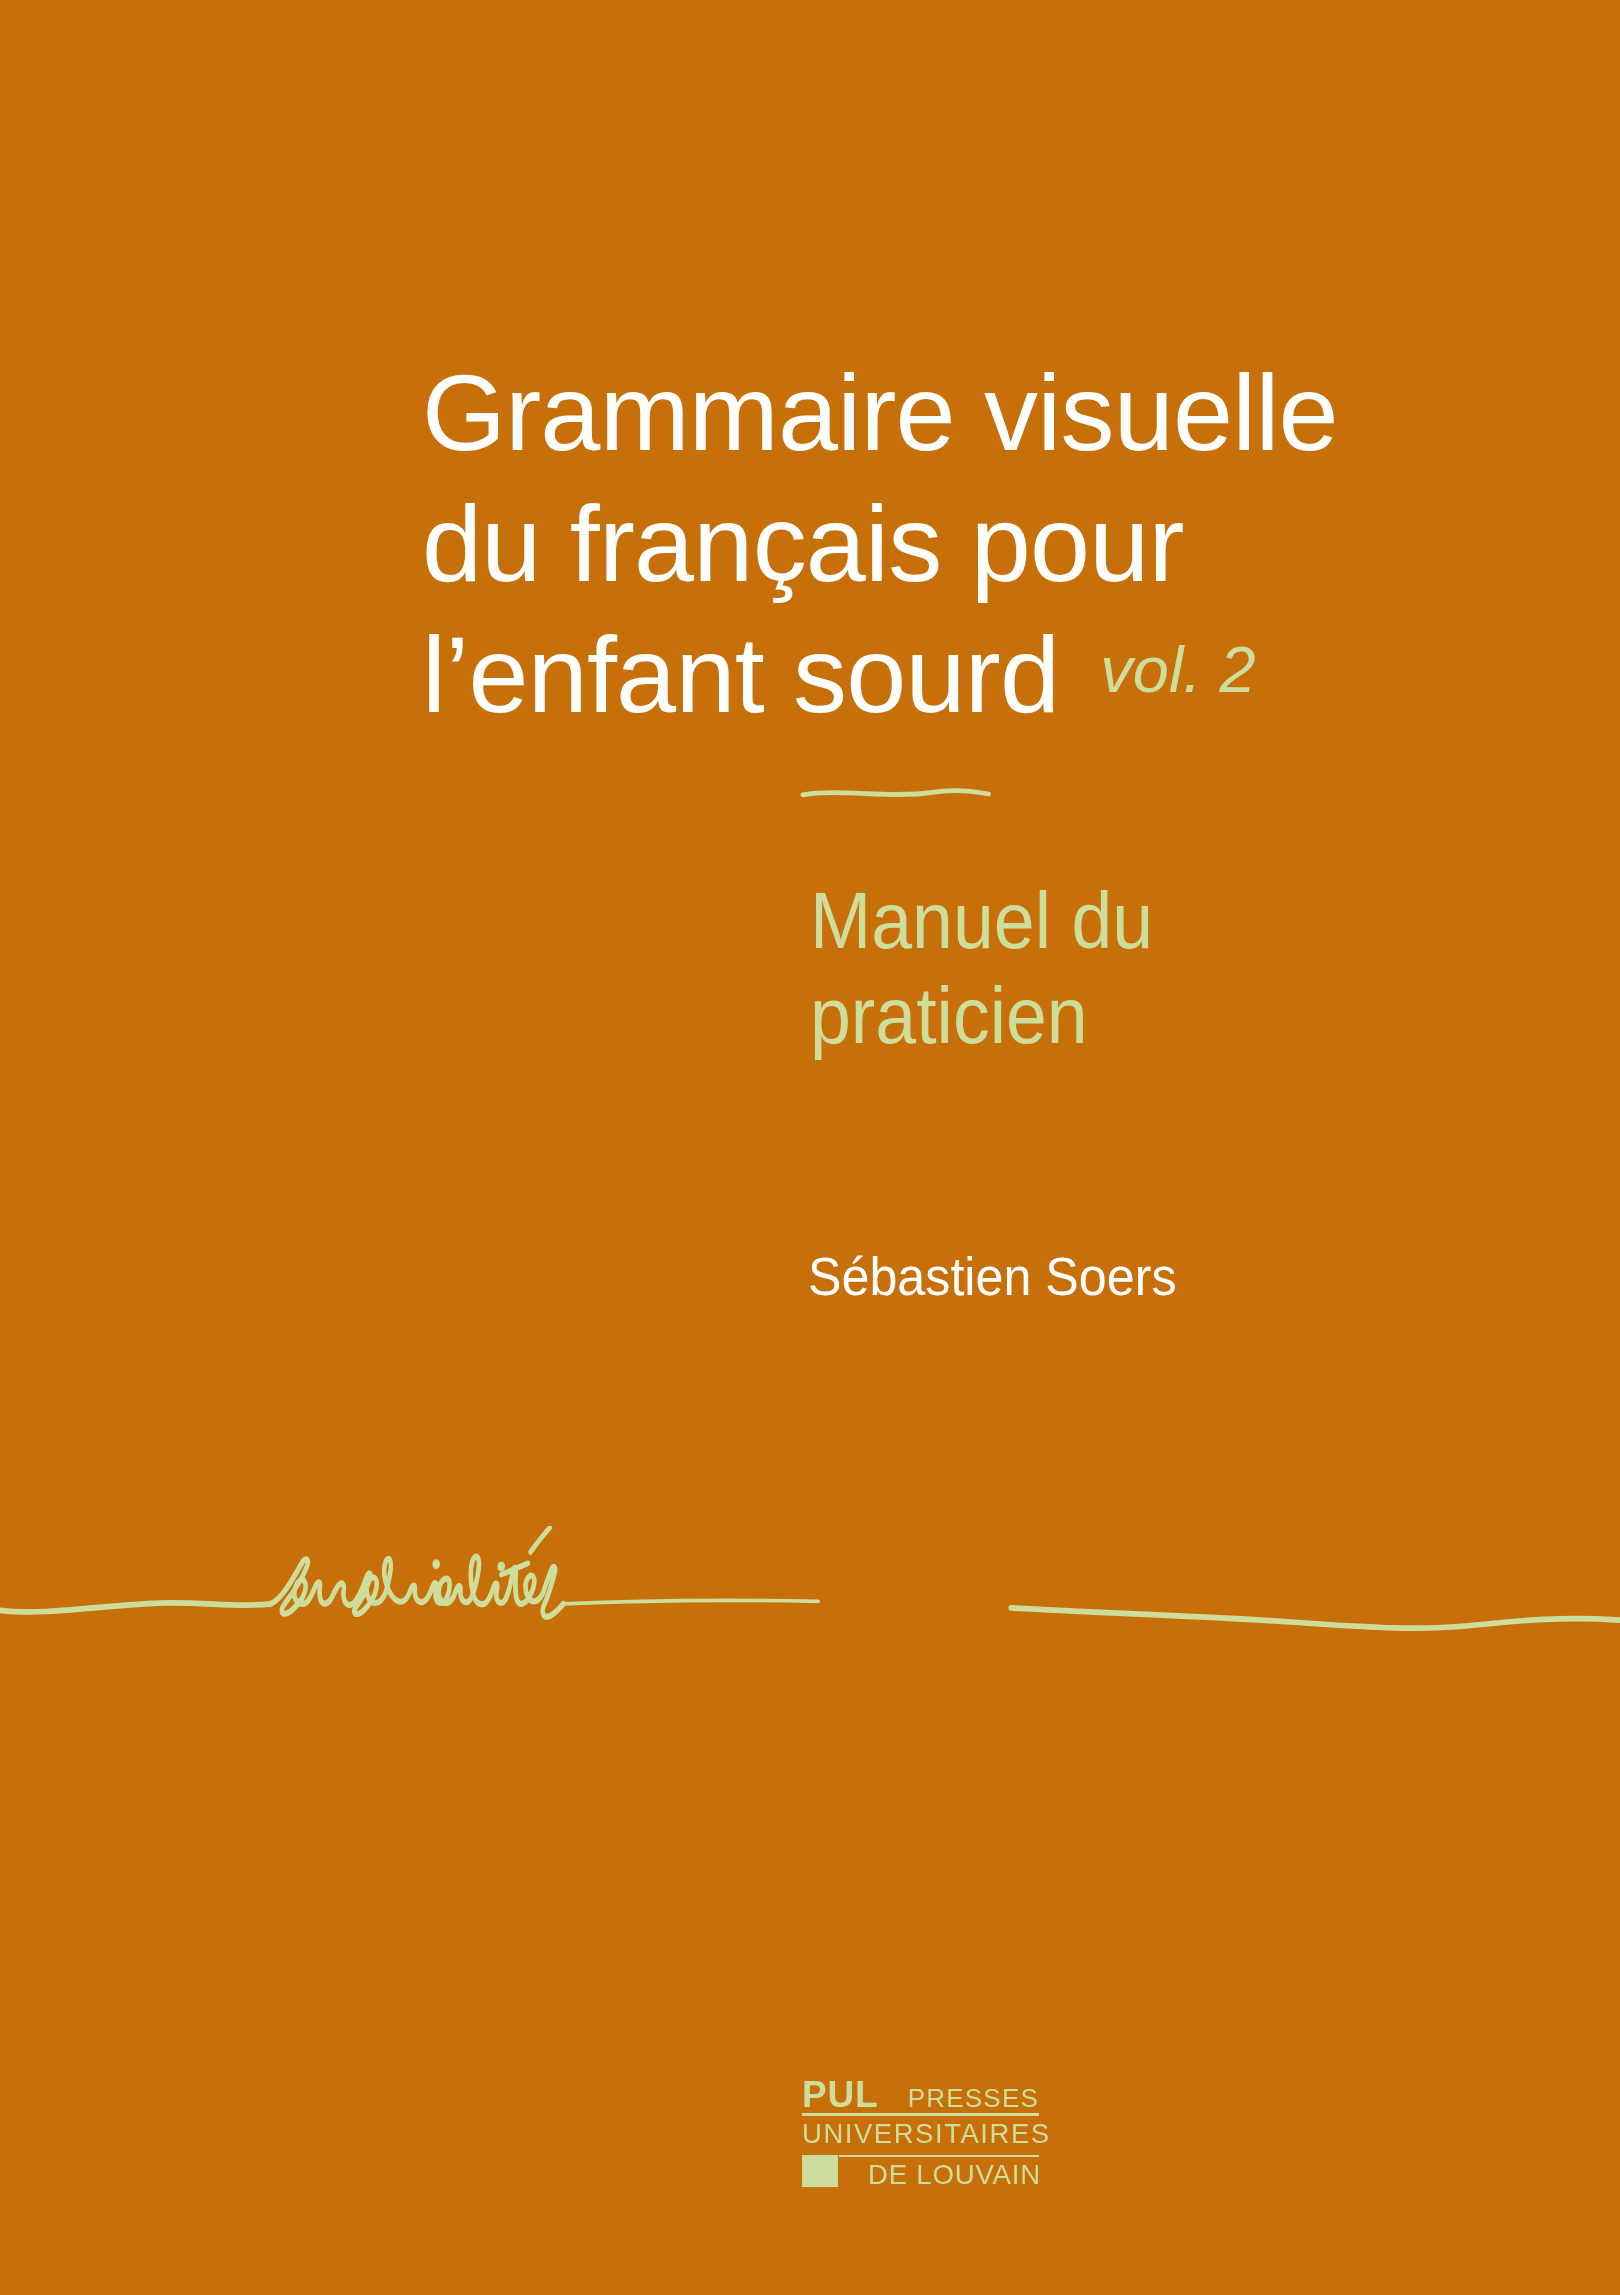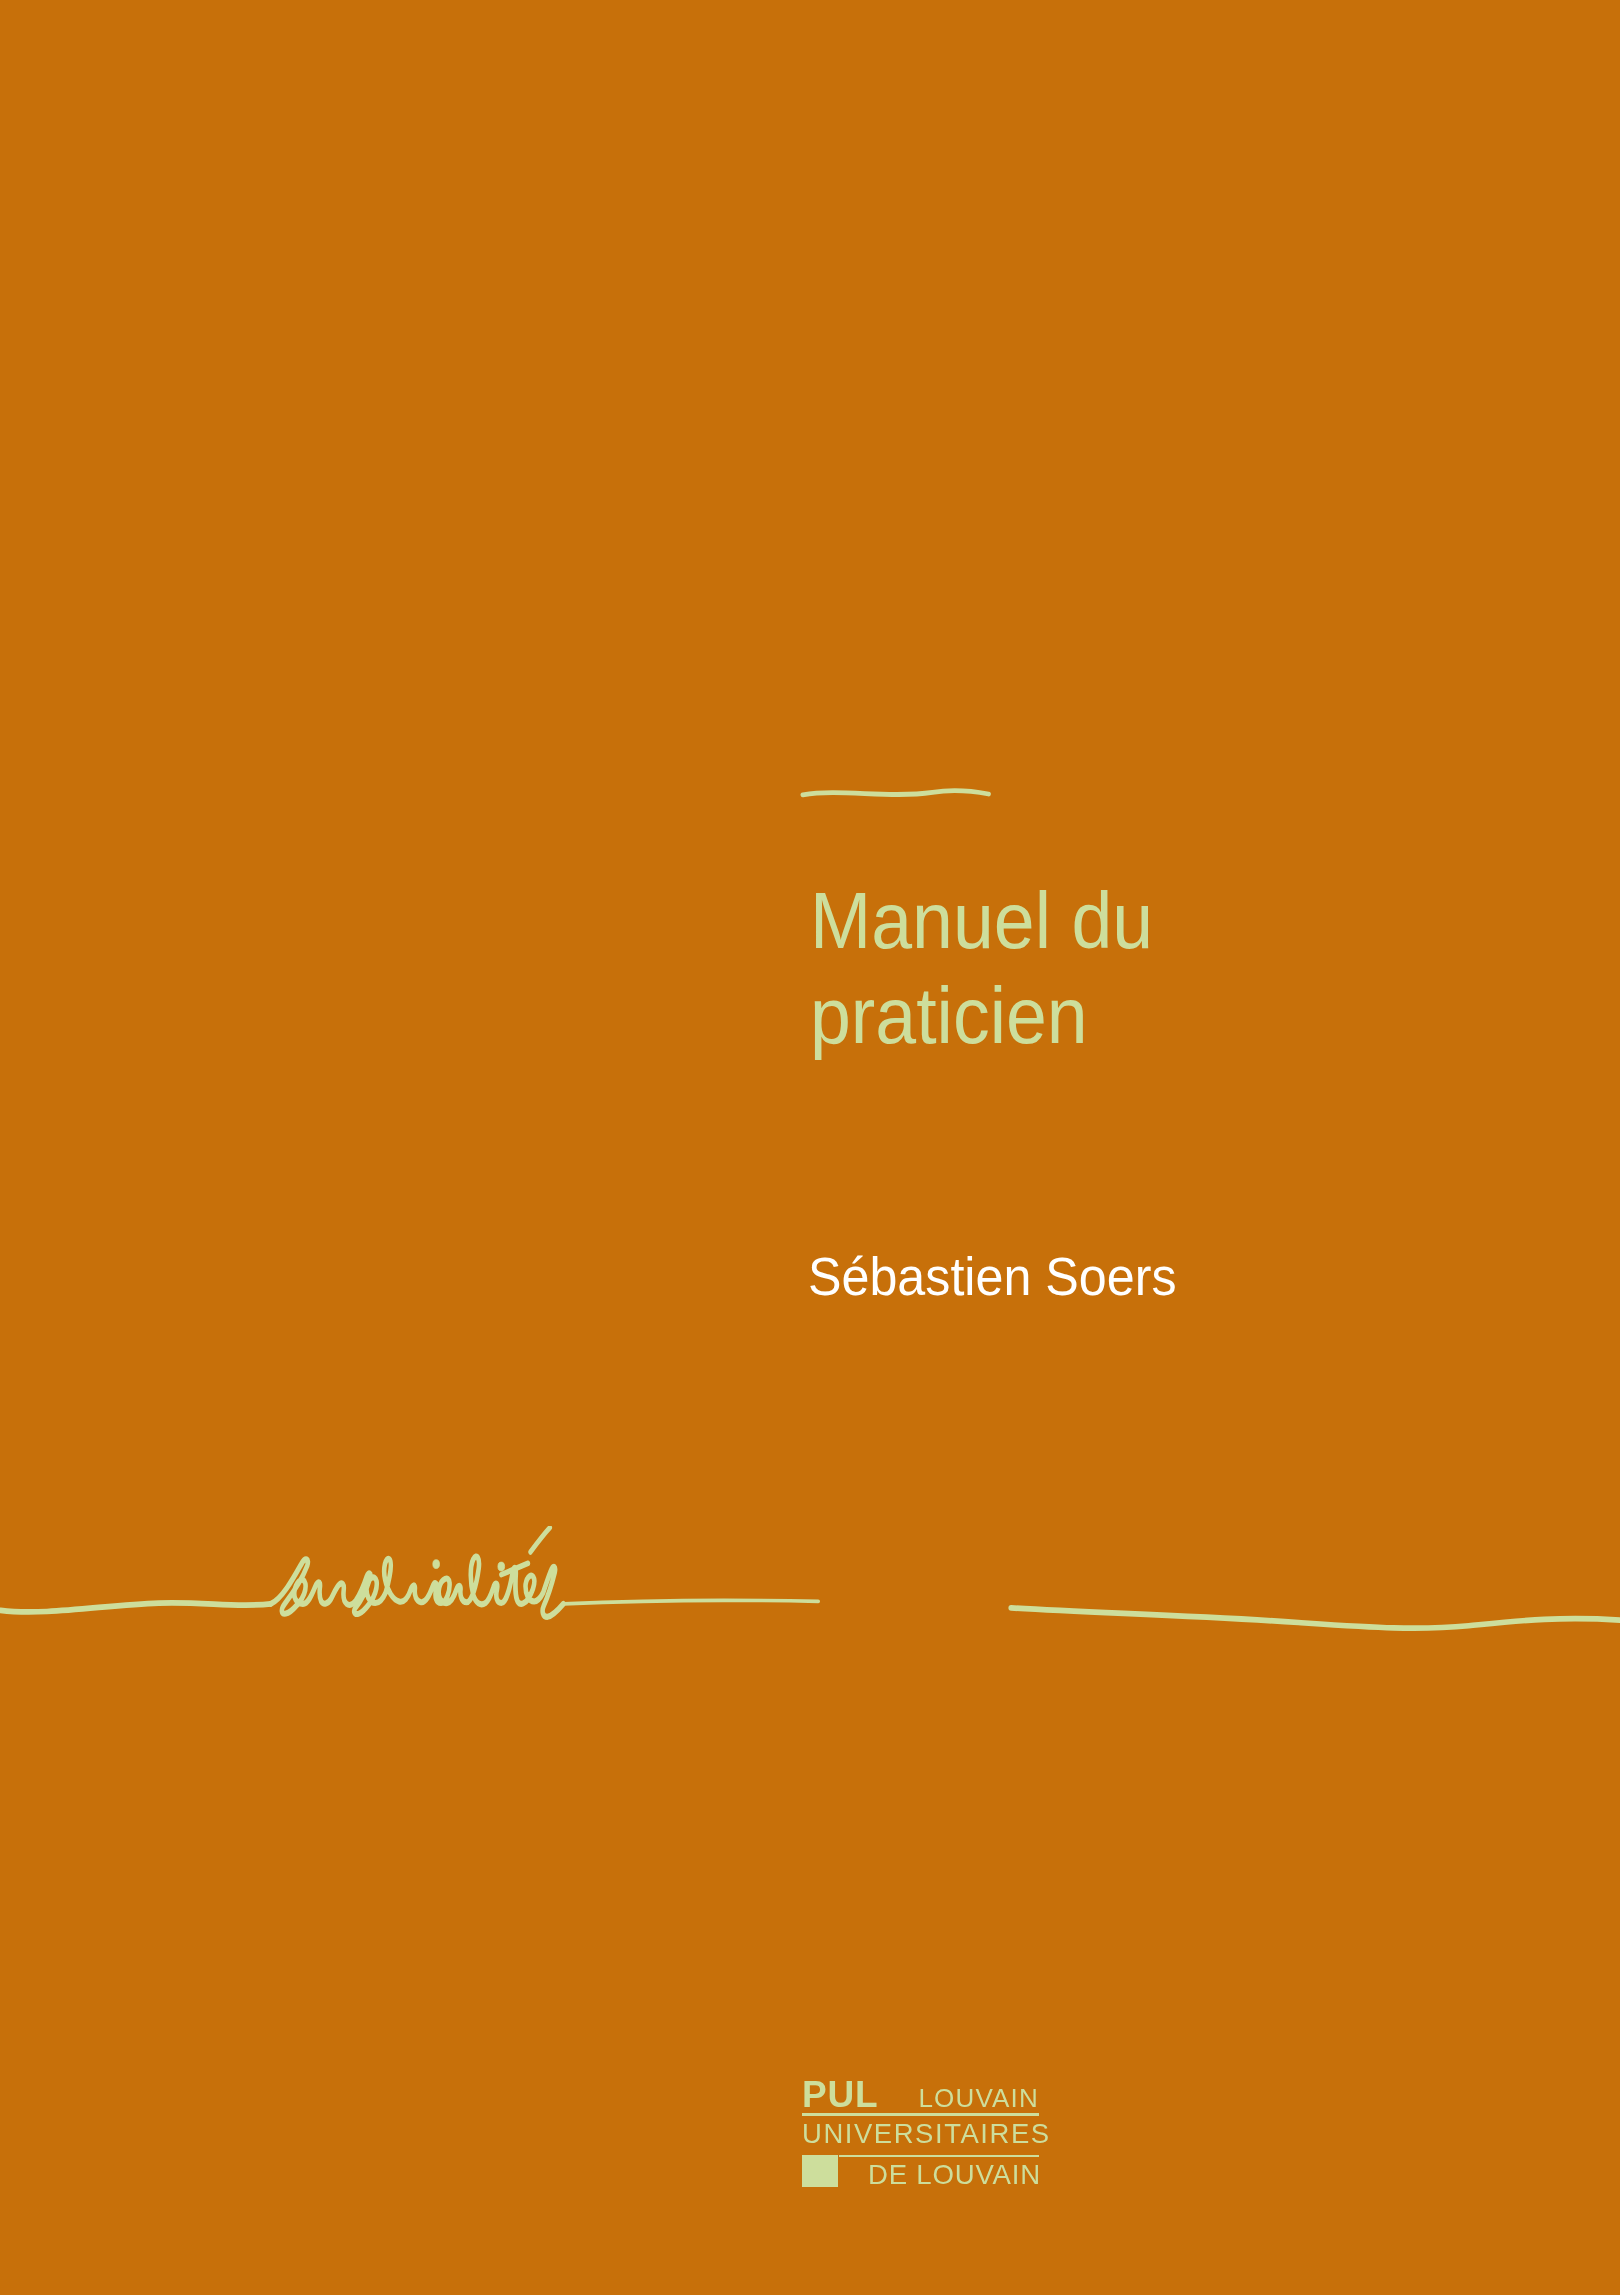"Grammaire visuelle" h1.title { html: none -> <h1> <span>Grammaire visuelle</span> <span>du français pour</span> <span><span>l’enfant sourd</span><span>vol. 2</span></span> </h1> }
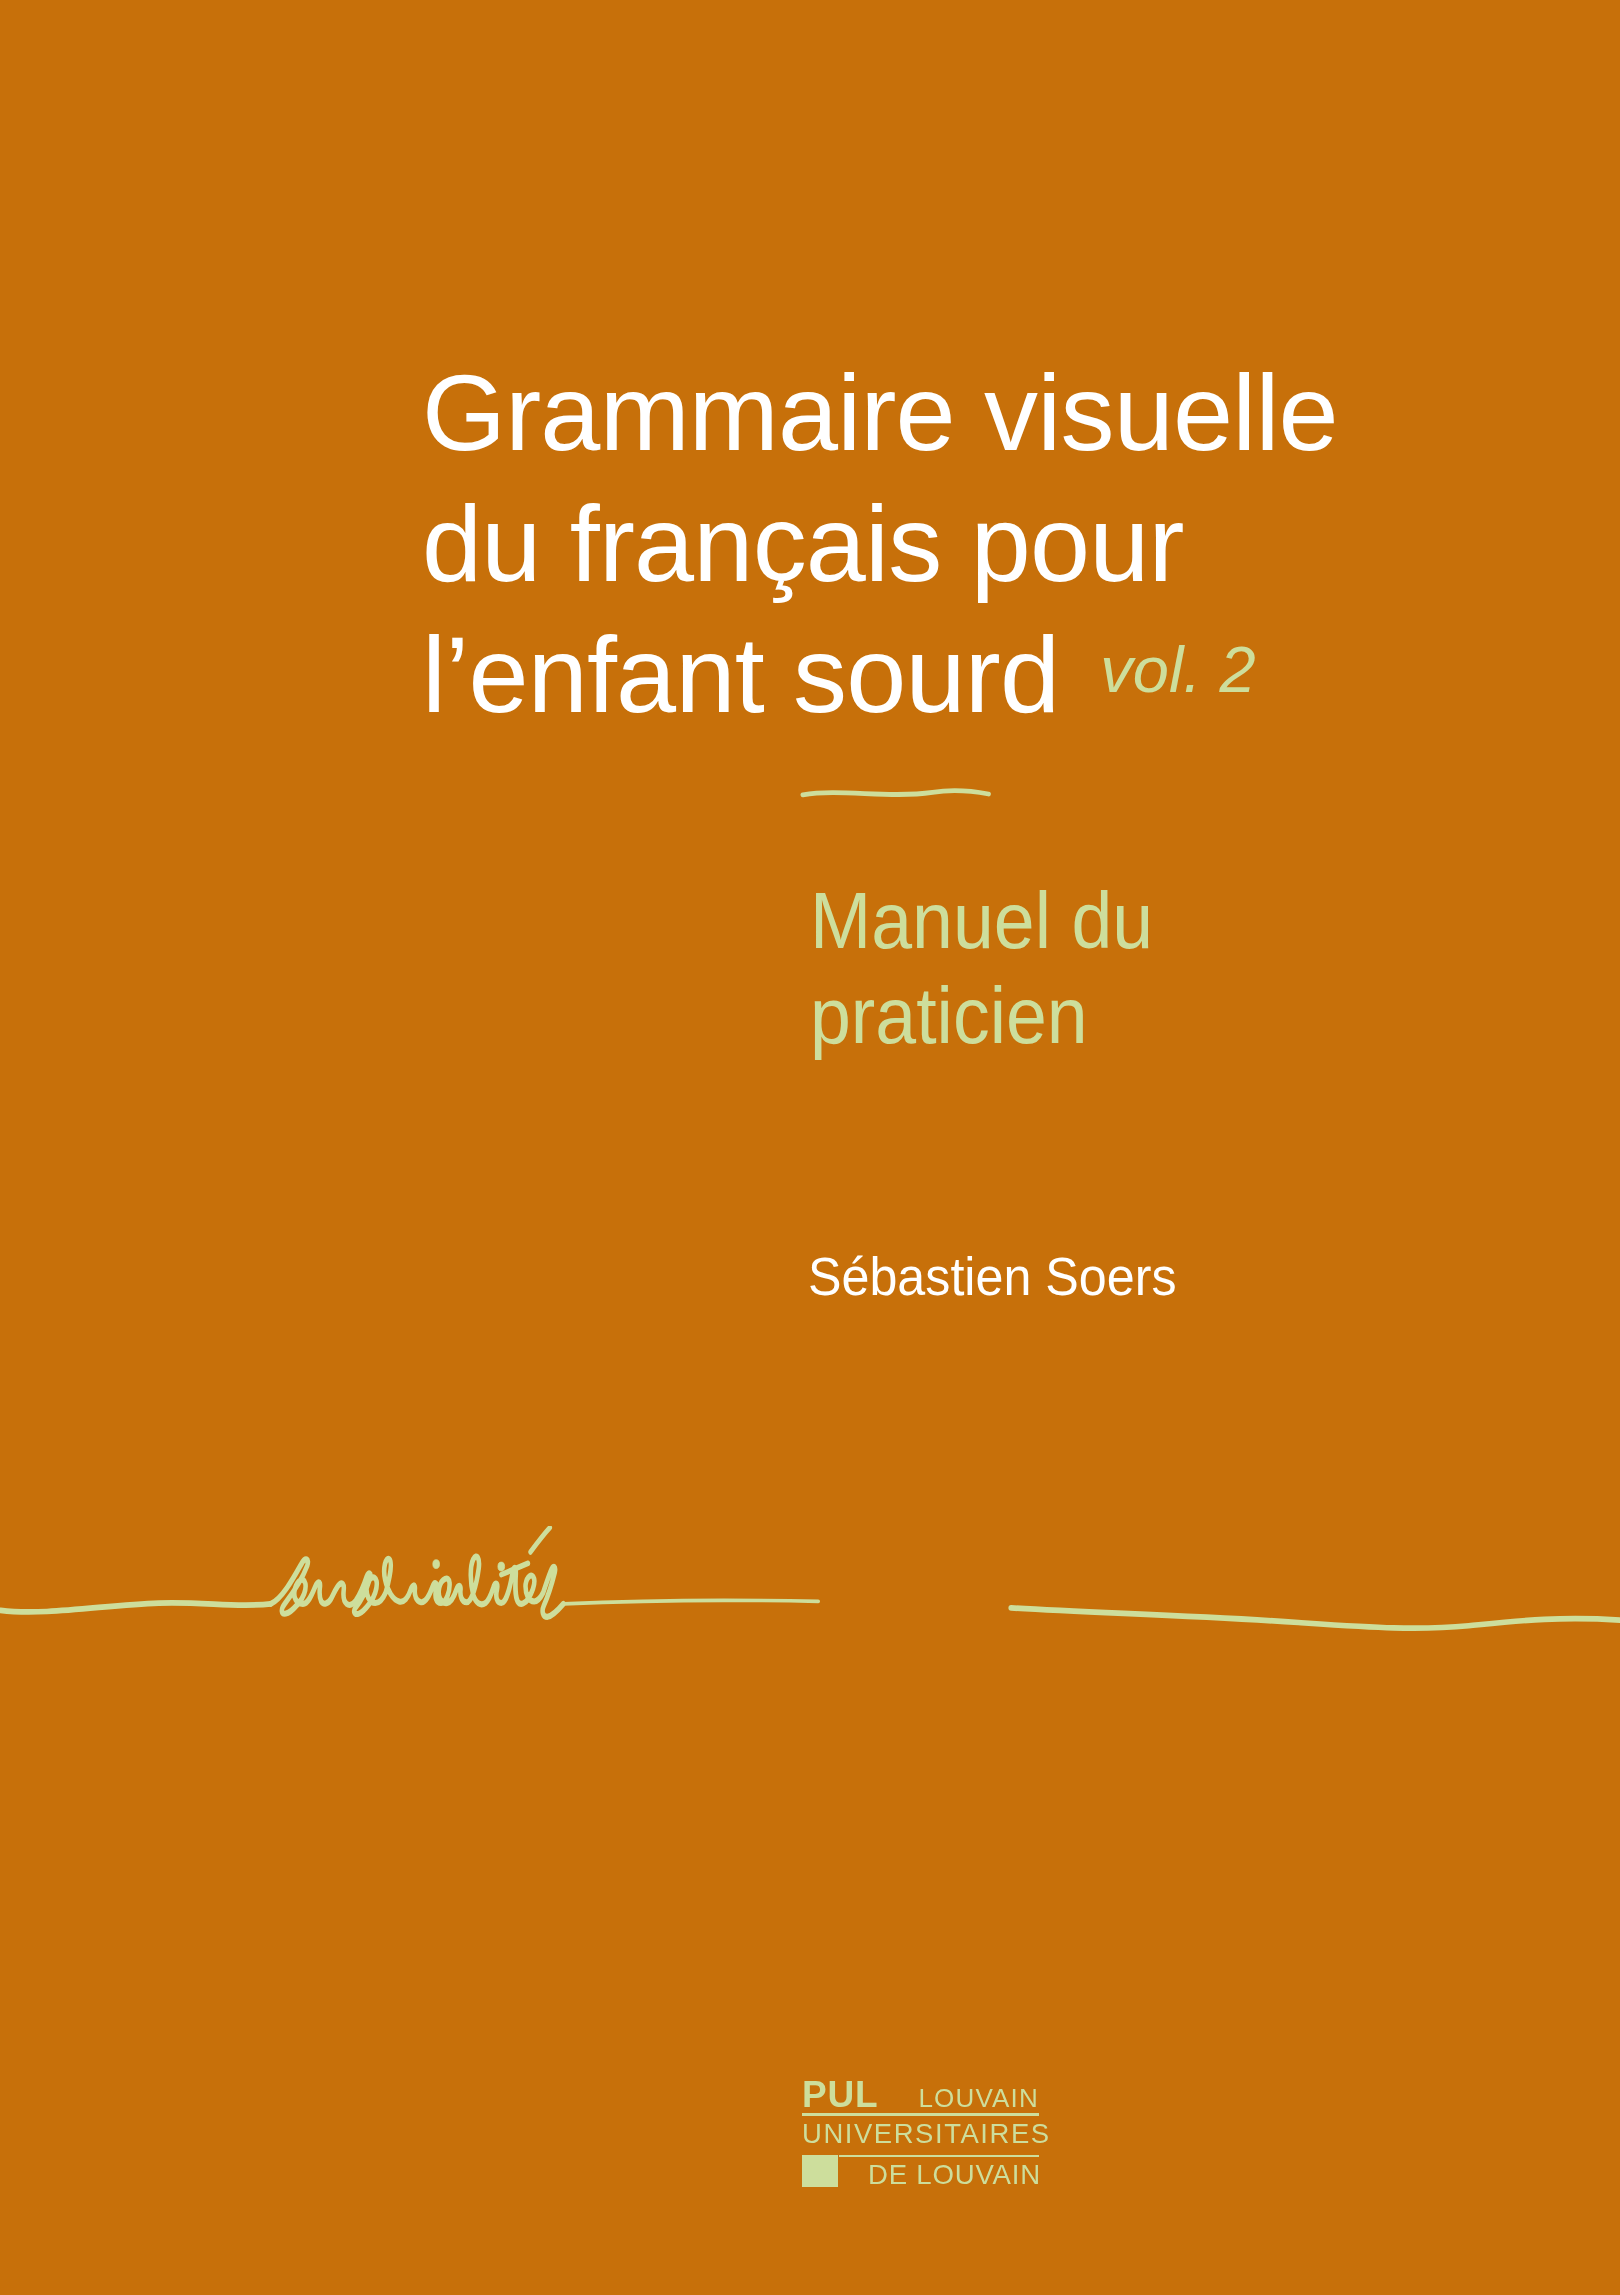"LOUVAIN" span.presses { text: LOUVAIN -> PRESSES }
